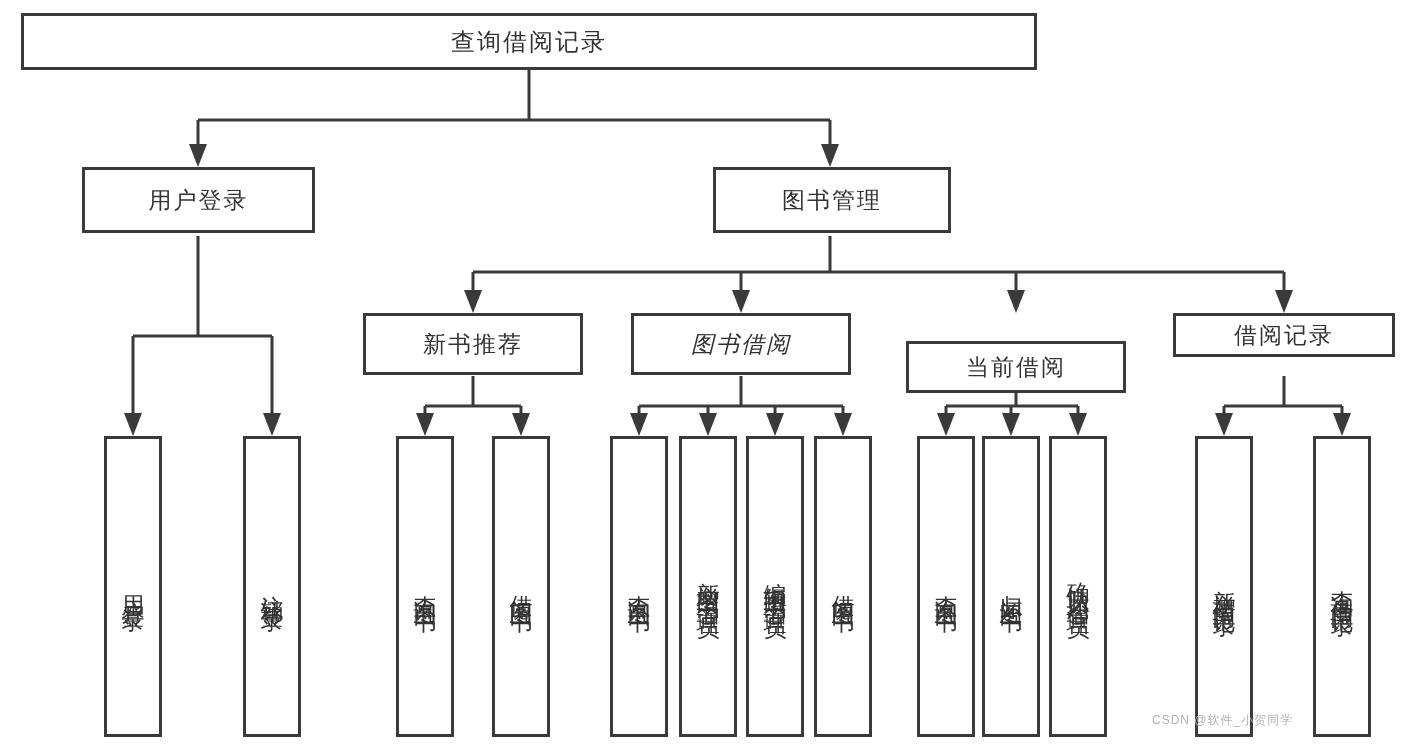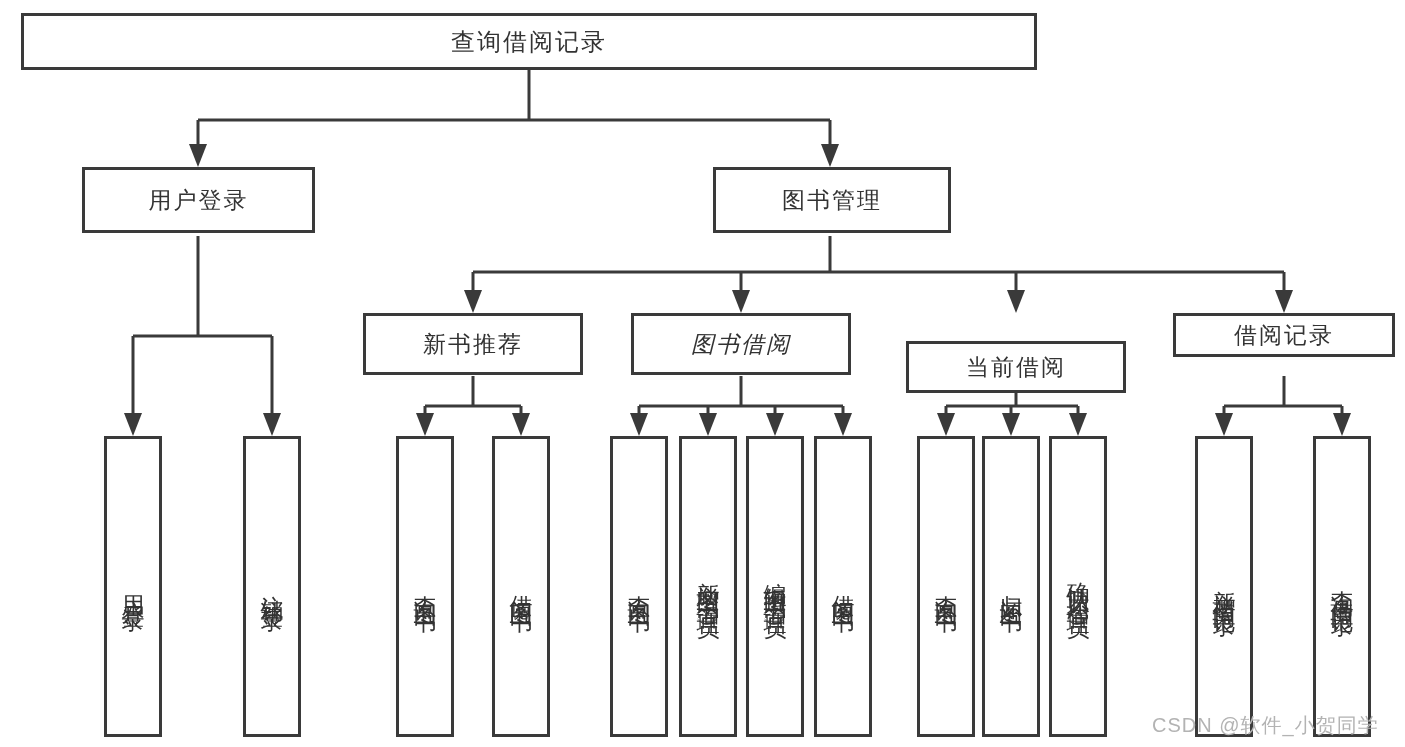"CSDN @软件_小贺同学" #watermark { font-size: 20px -> 12px }
